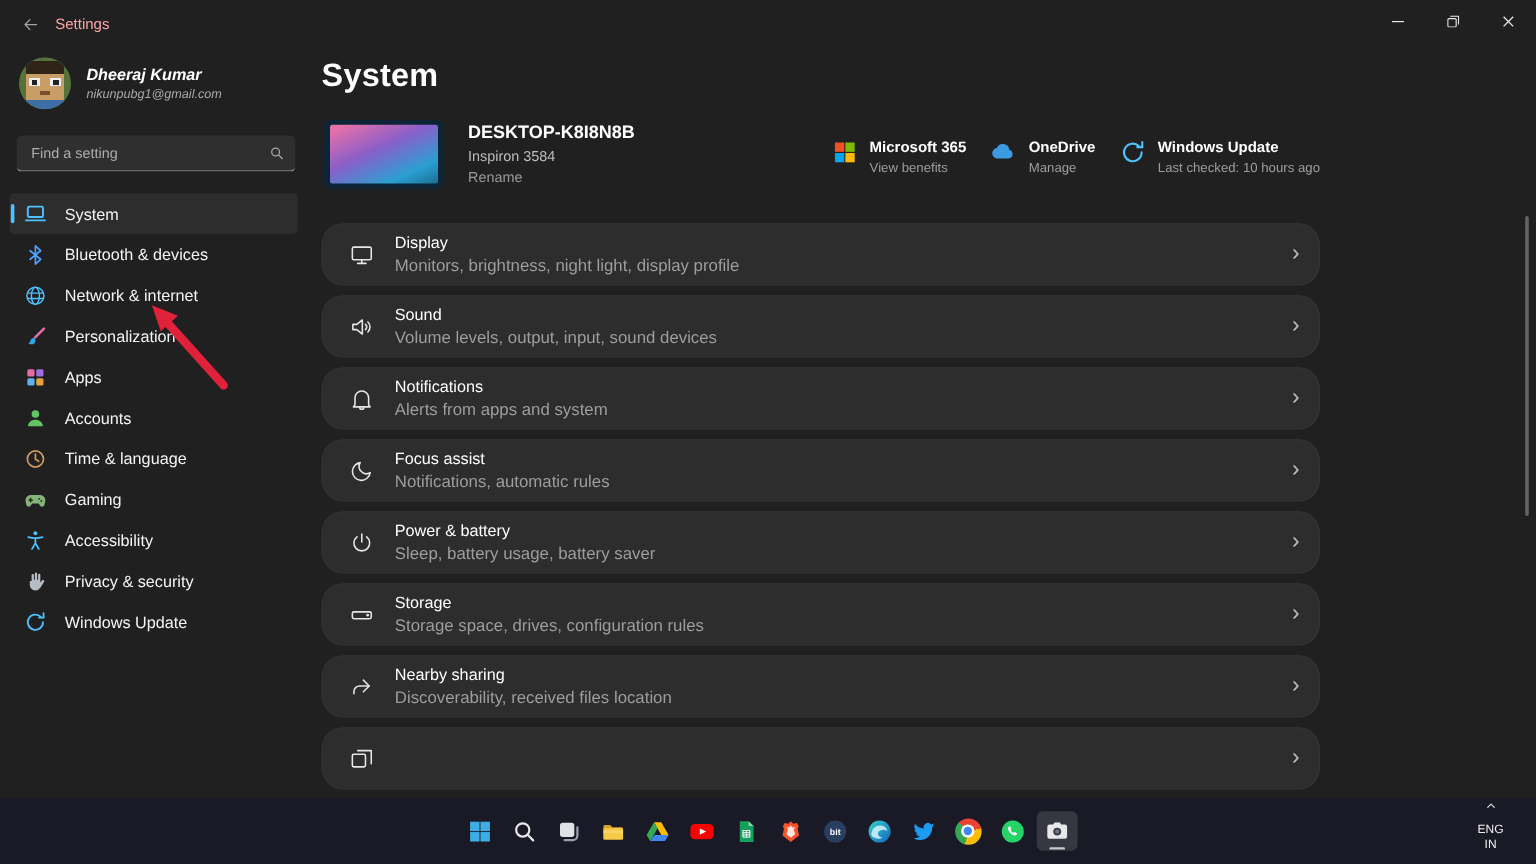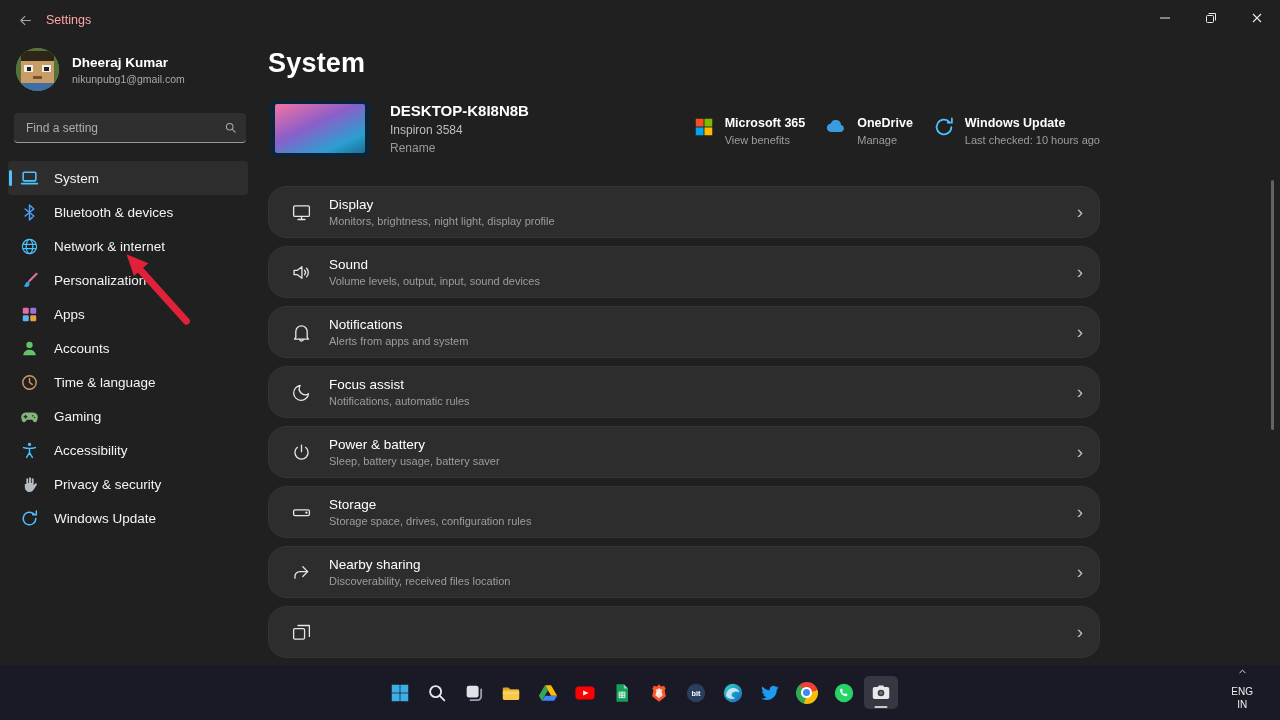"Dheeraj Kumar" .profile { font-style: none -> italic }
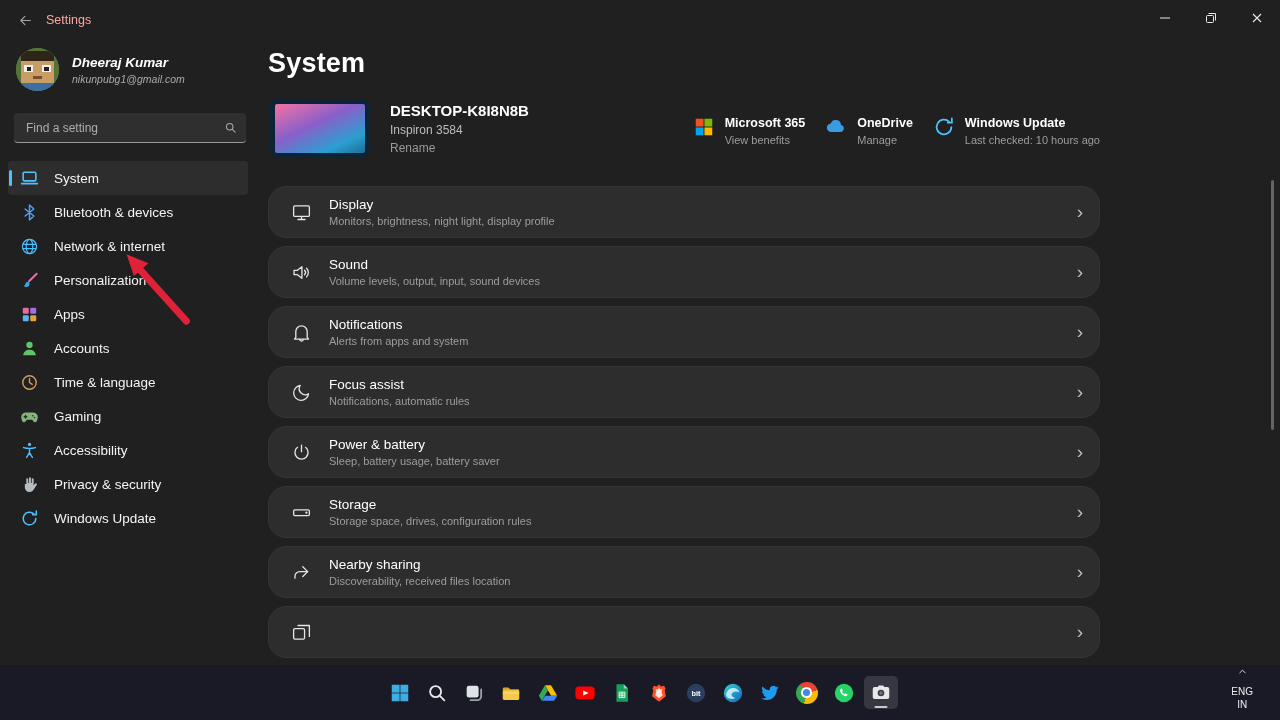"Monitors, brightness, night light," .card-sub { font-size: 11px -> 14px }
